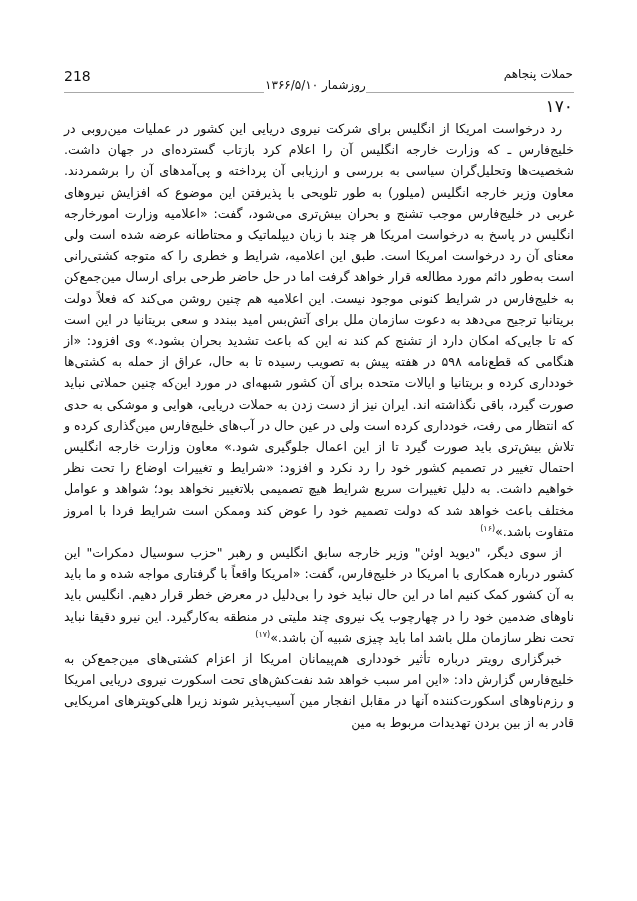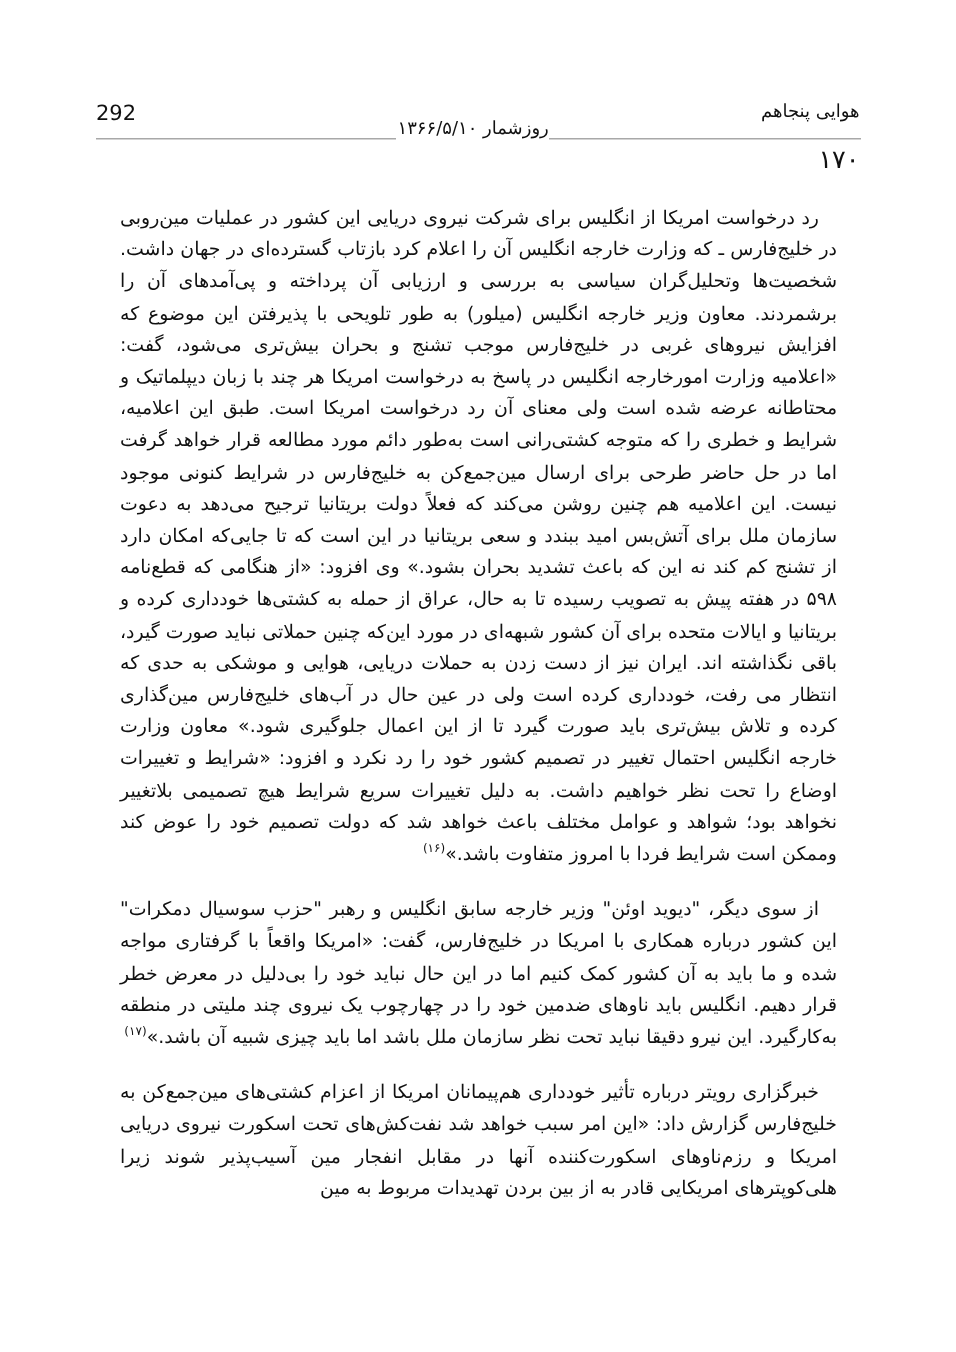"292" div.hdr-left-num { text: 292 -> 218 }
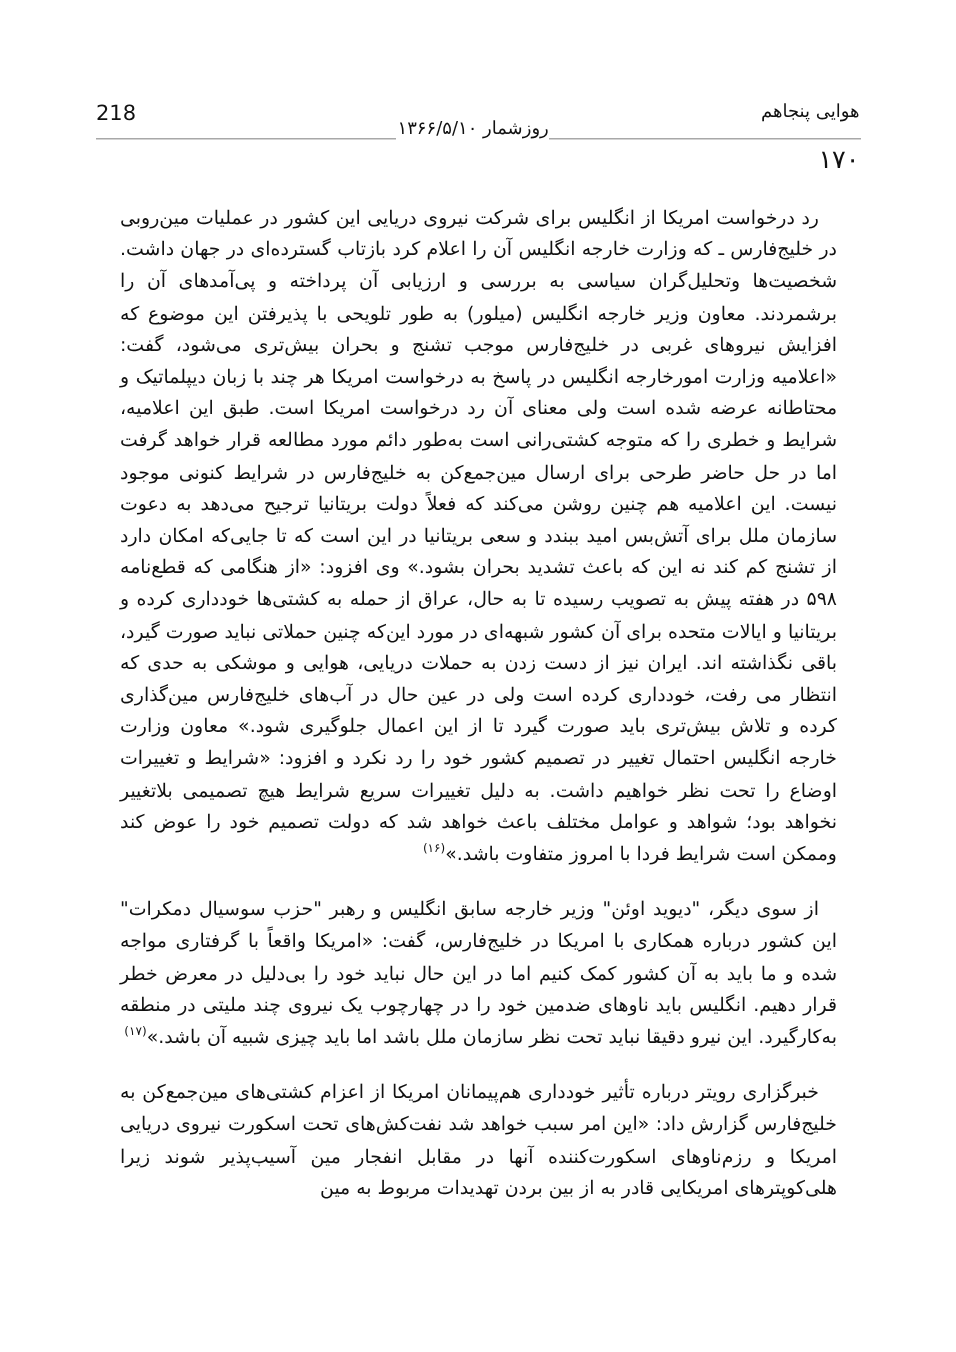"هوایی پنجاهم" div.hdr-right-title { text: هوایی -> حملات }
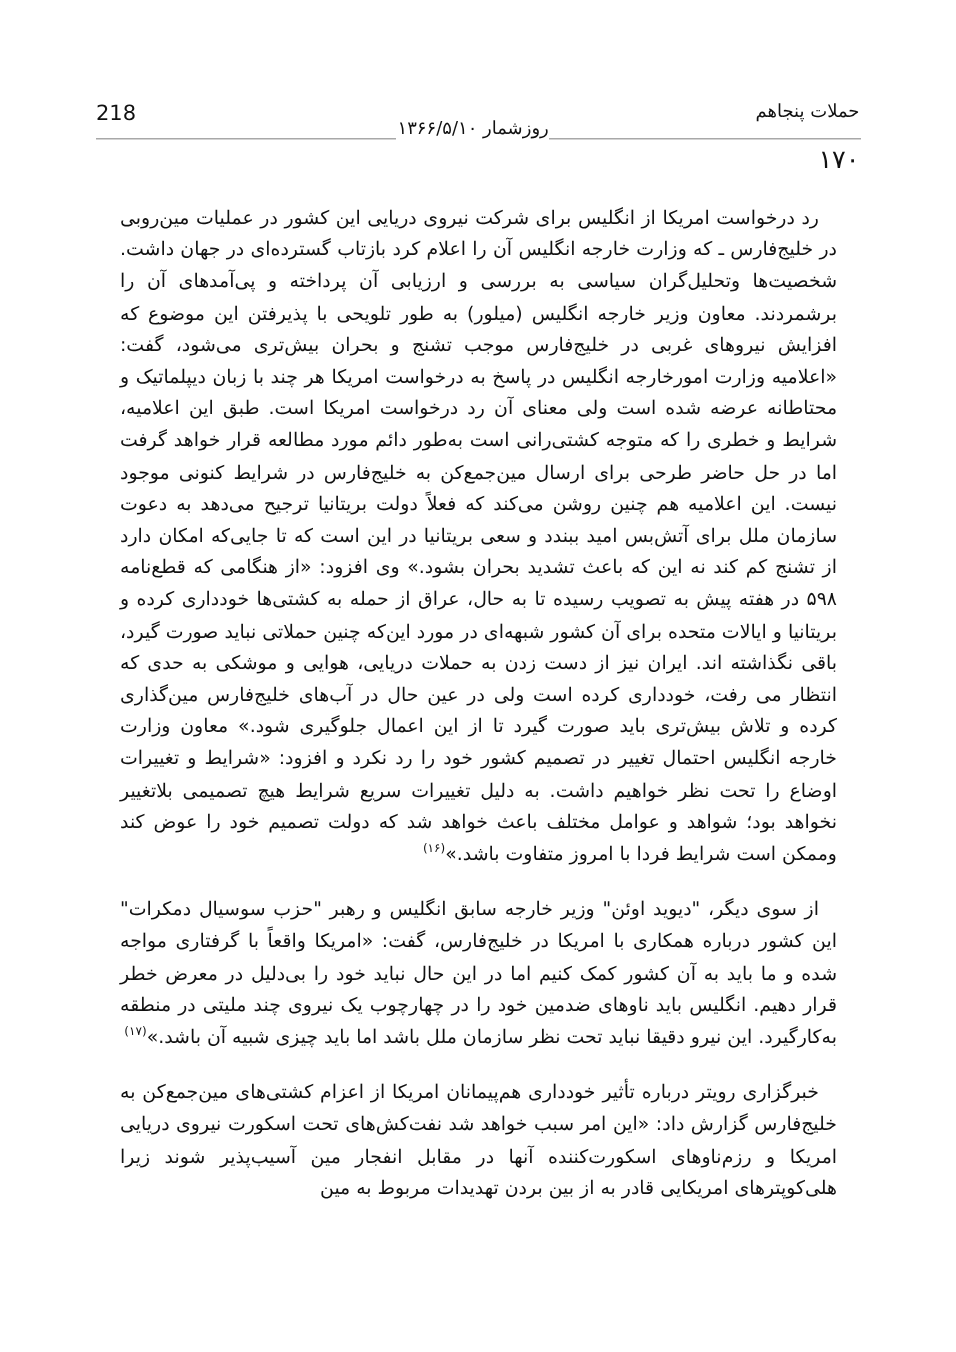"رد درخواست امریکا از انگلیس" .body p { margin: 16px -> 0 }
